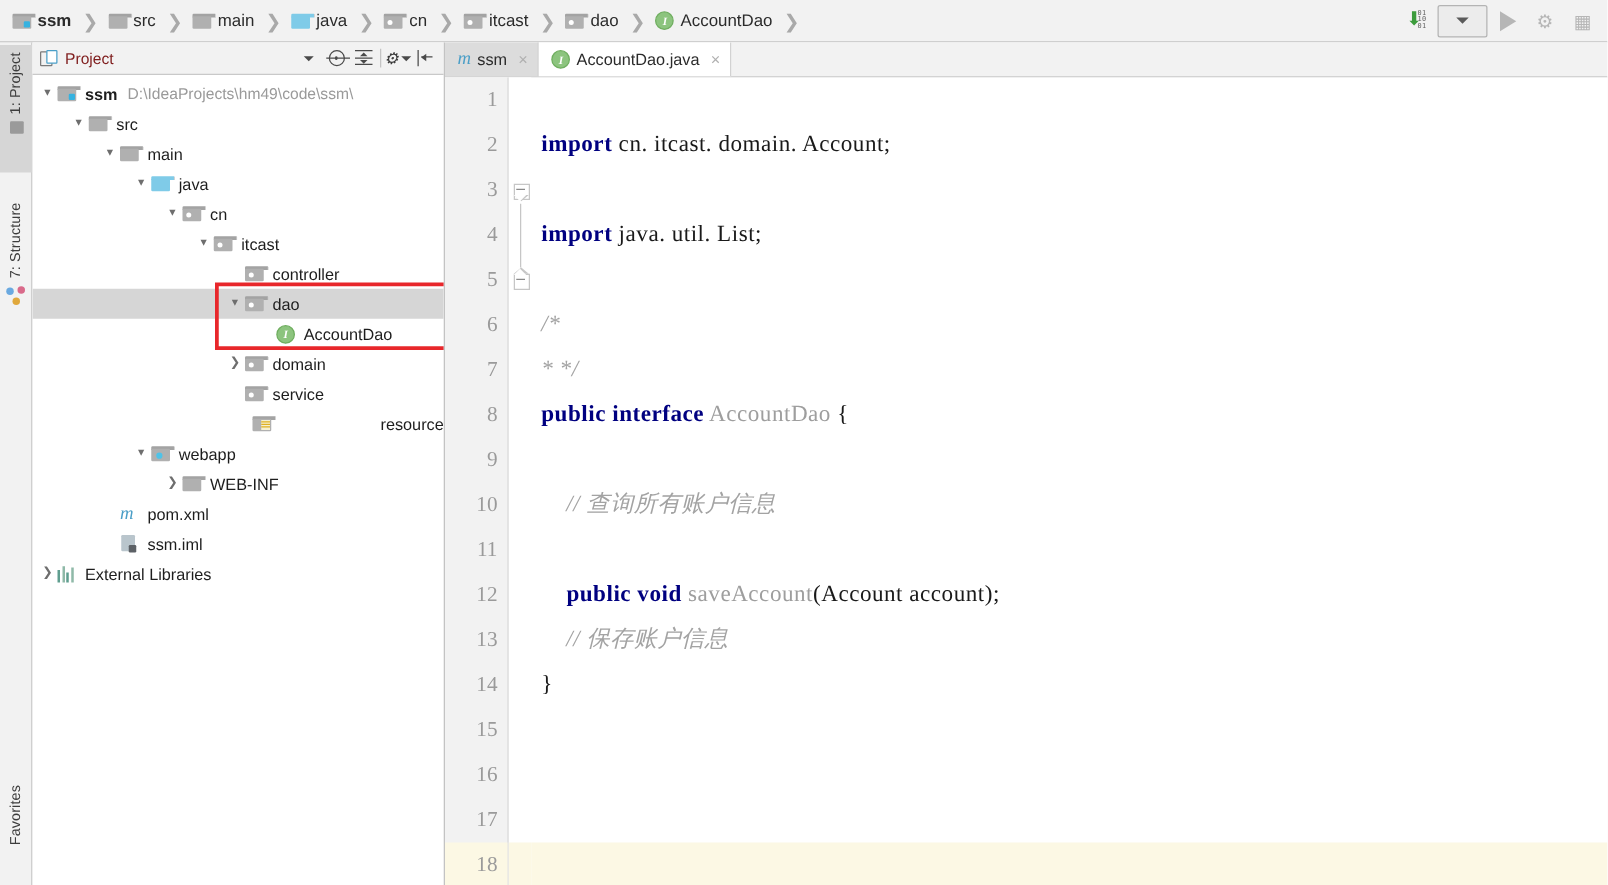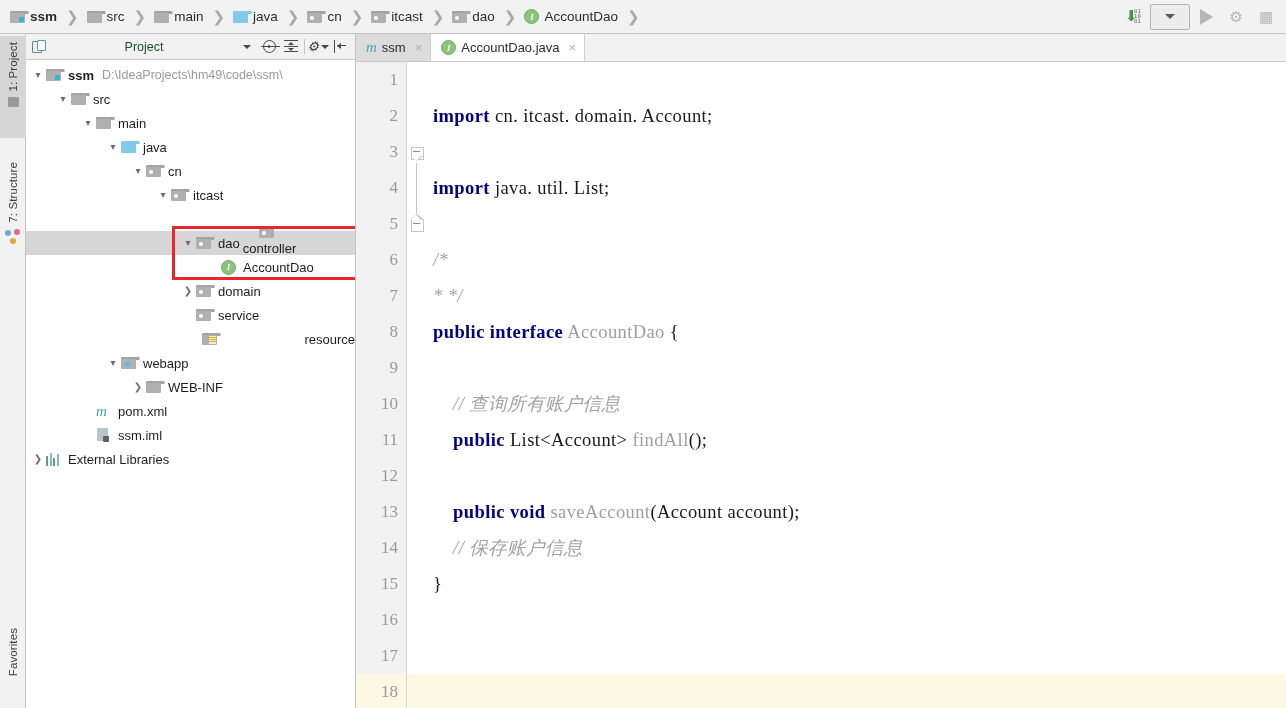"Project" .ph-title { color: #14532d -> #7f1d1d; text-align: center -> none }
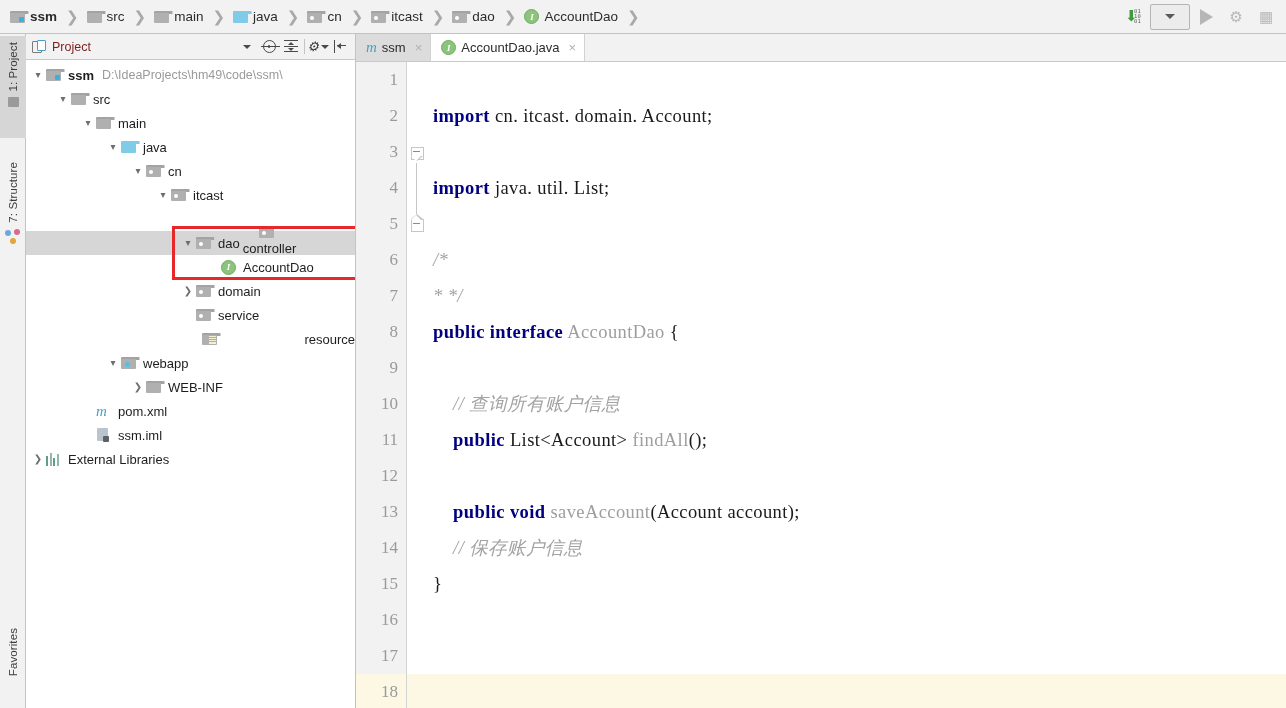"controller" div.trow { flex-direction: column -> none }
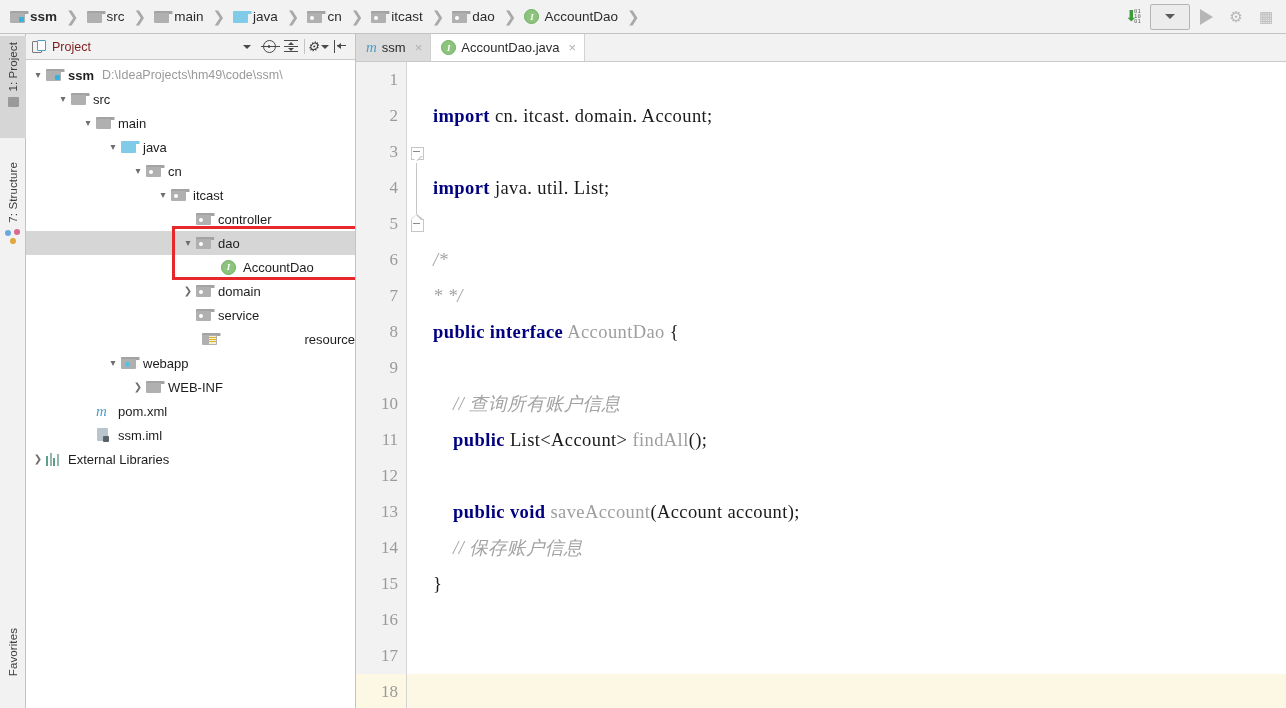"public List<Account> findAll();" div.cline { html: <div><span> </span><span>public</span><span> List&lt;Account&gt; </span><span>findAll</span><span>();</span></div> -> none }
